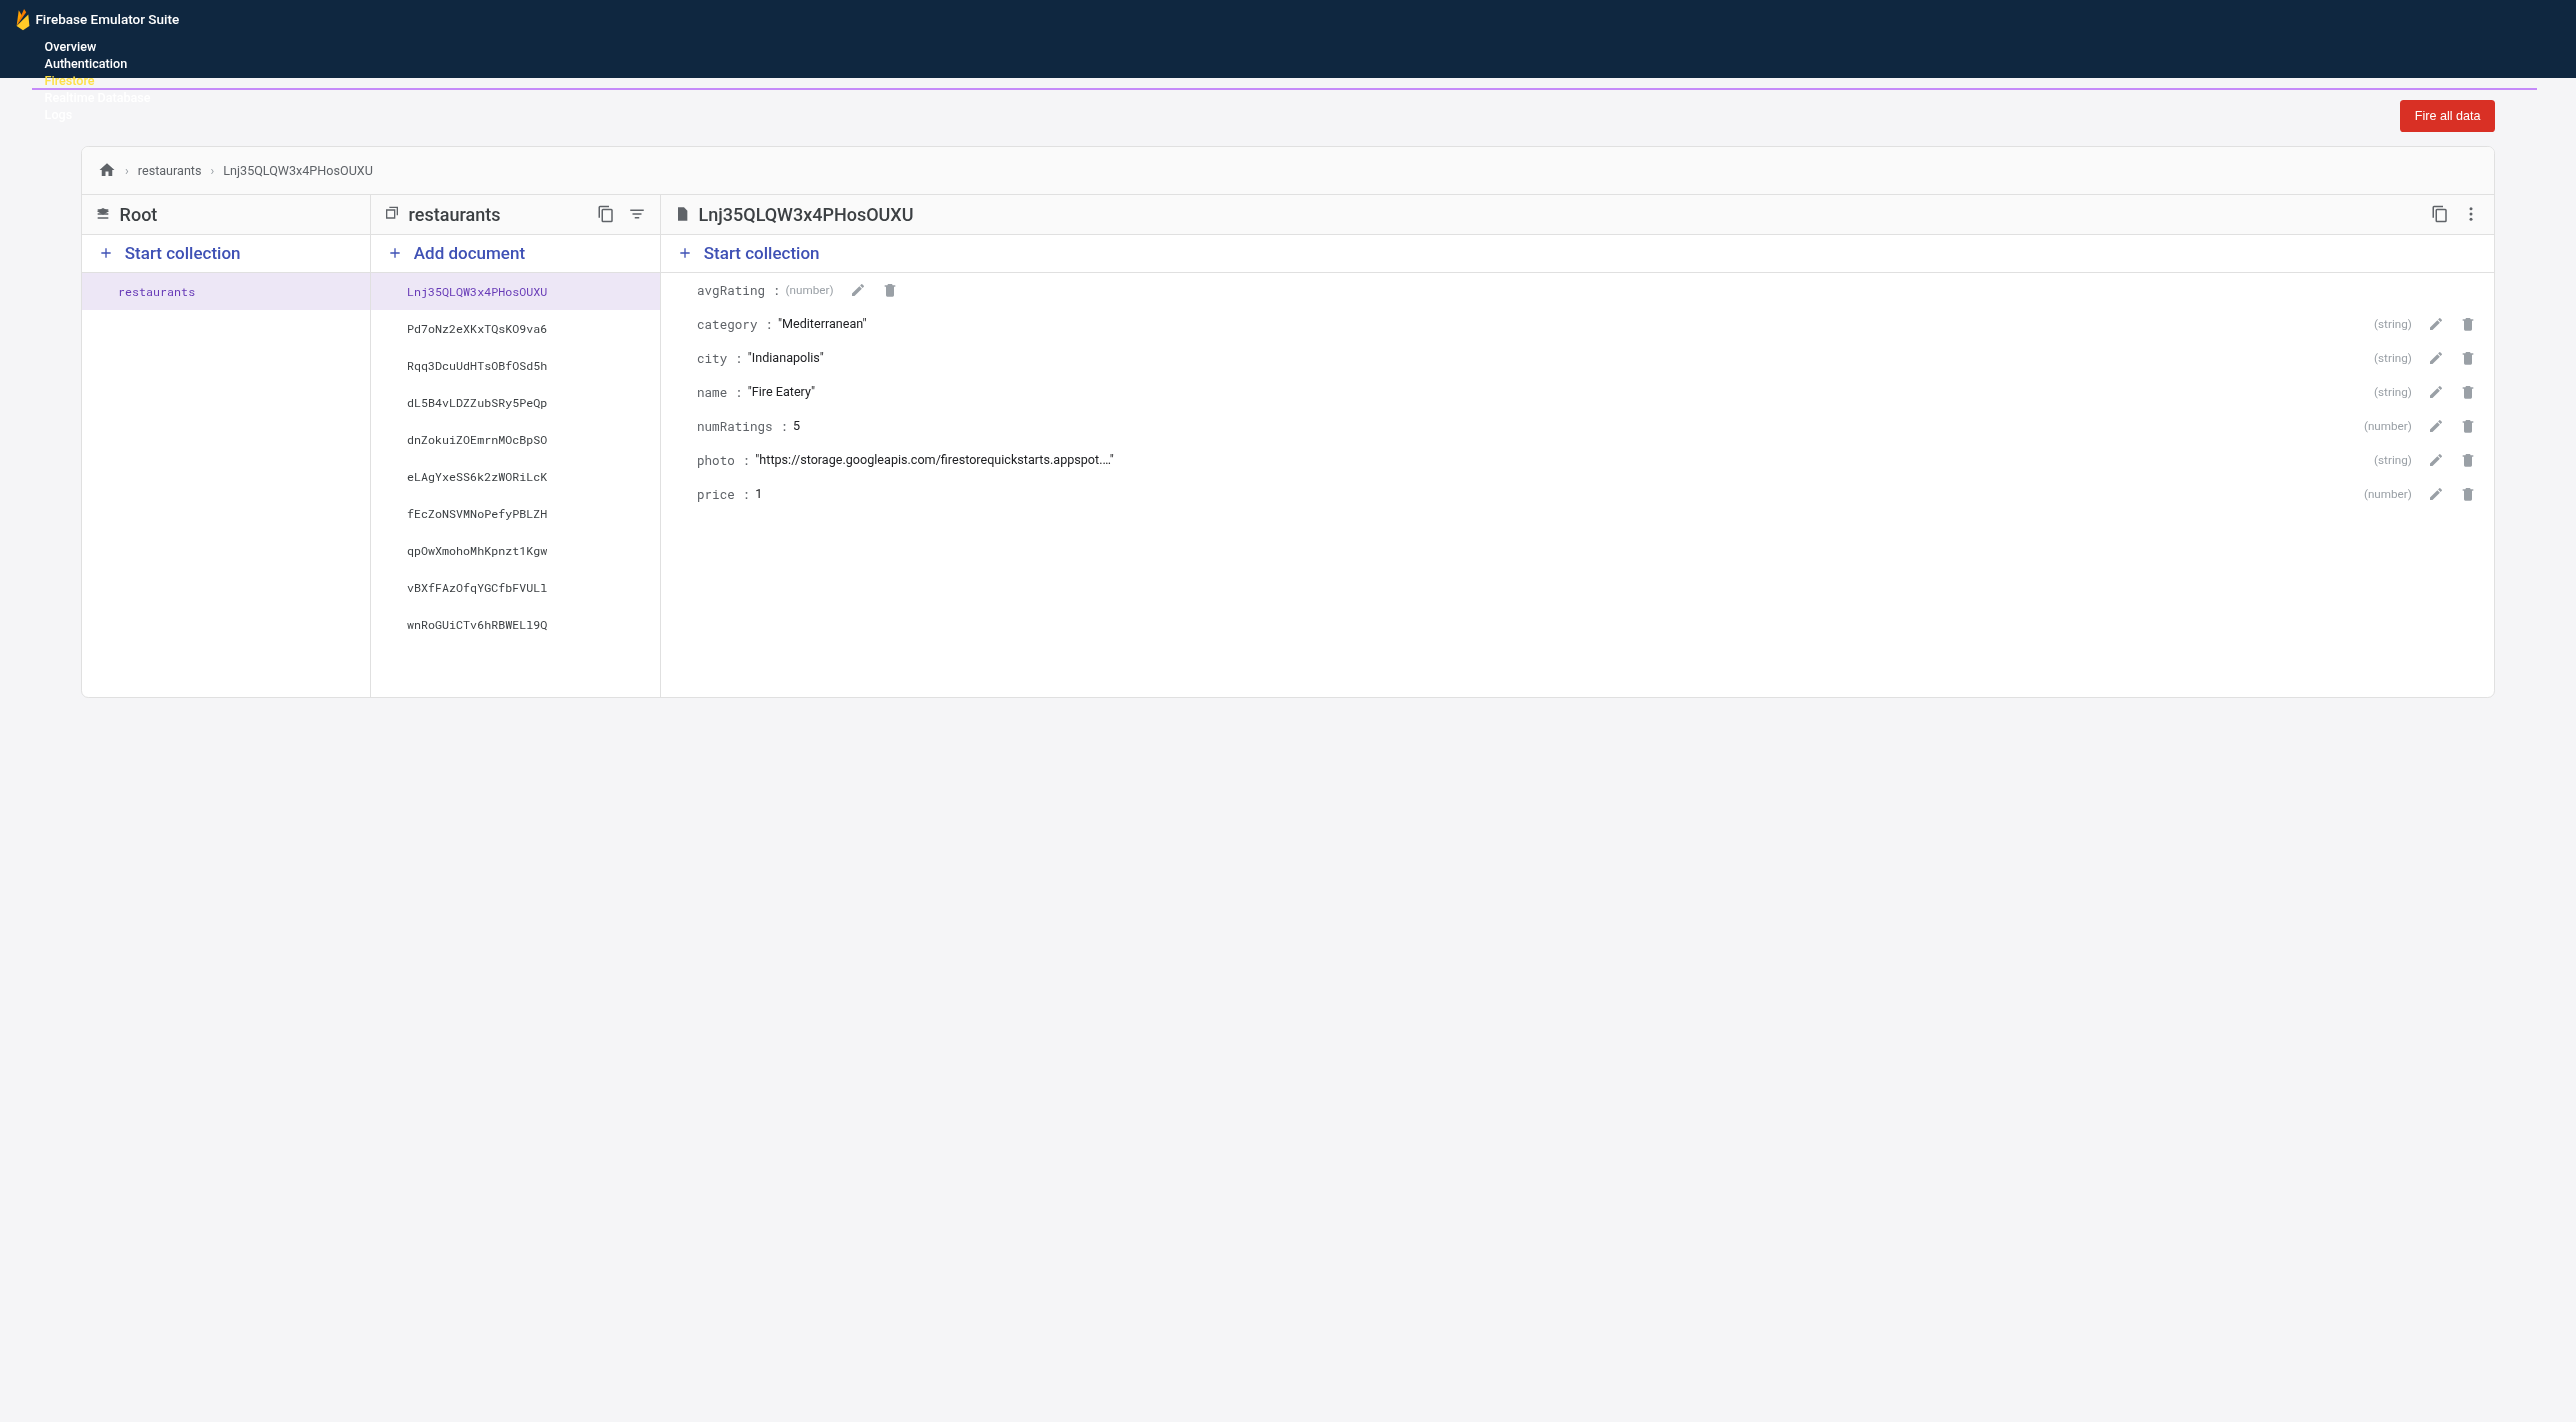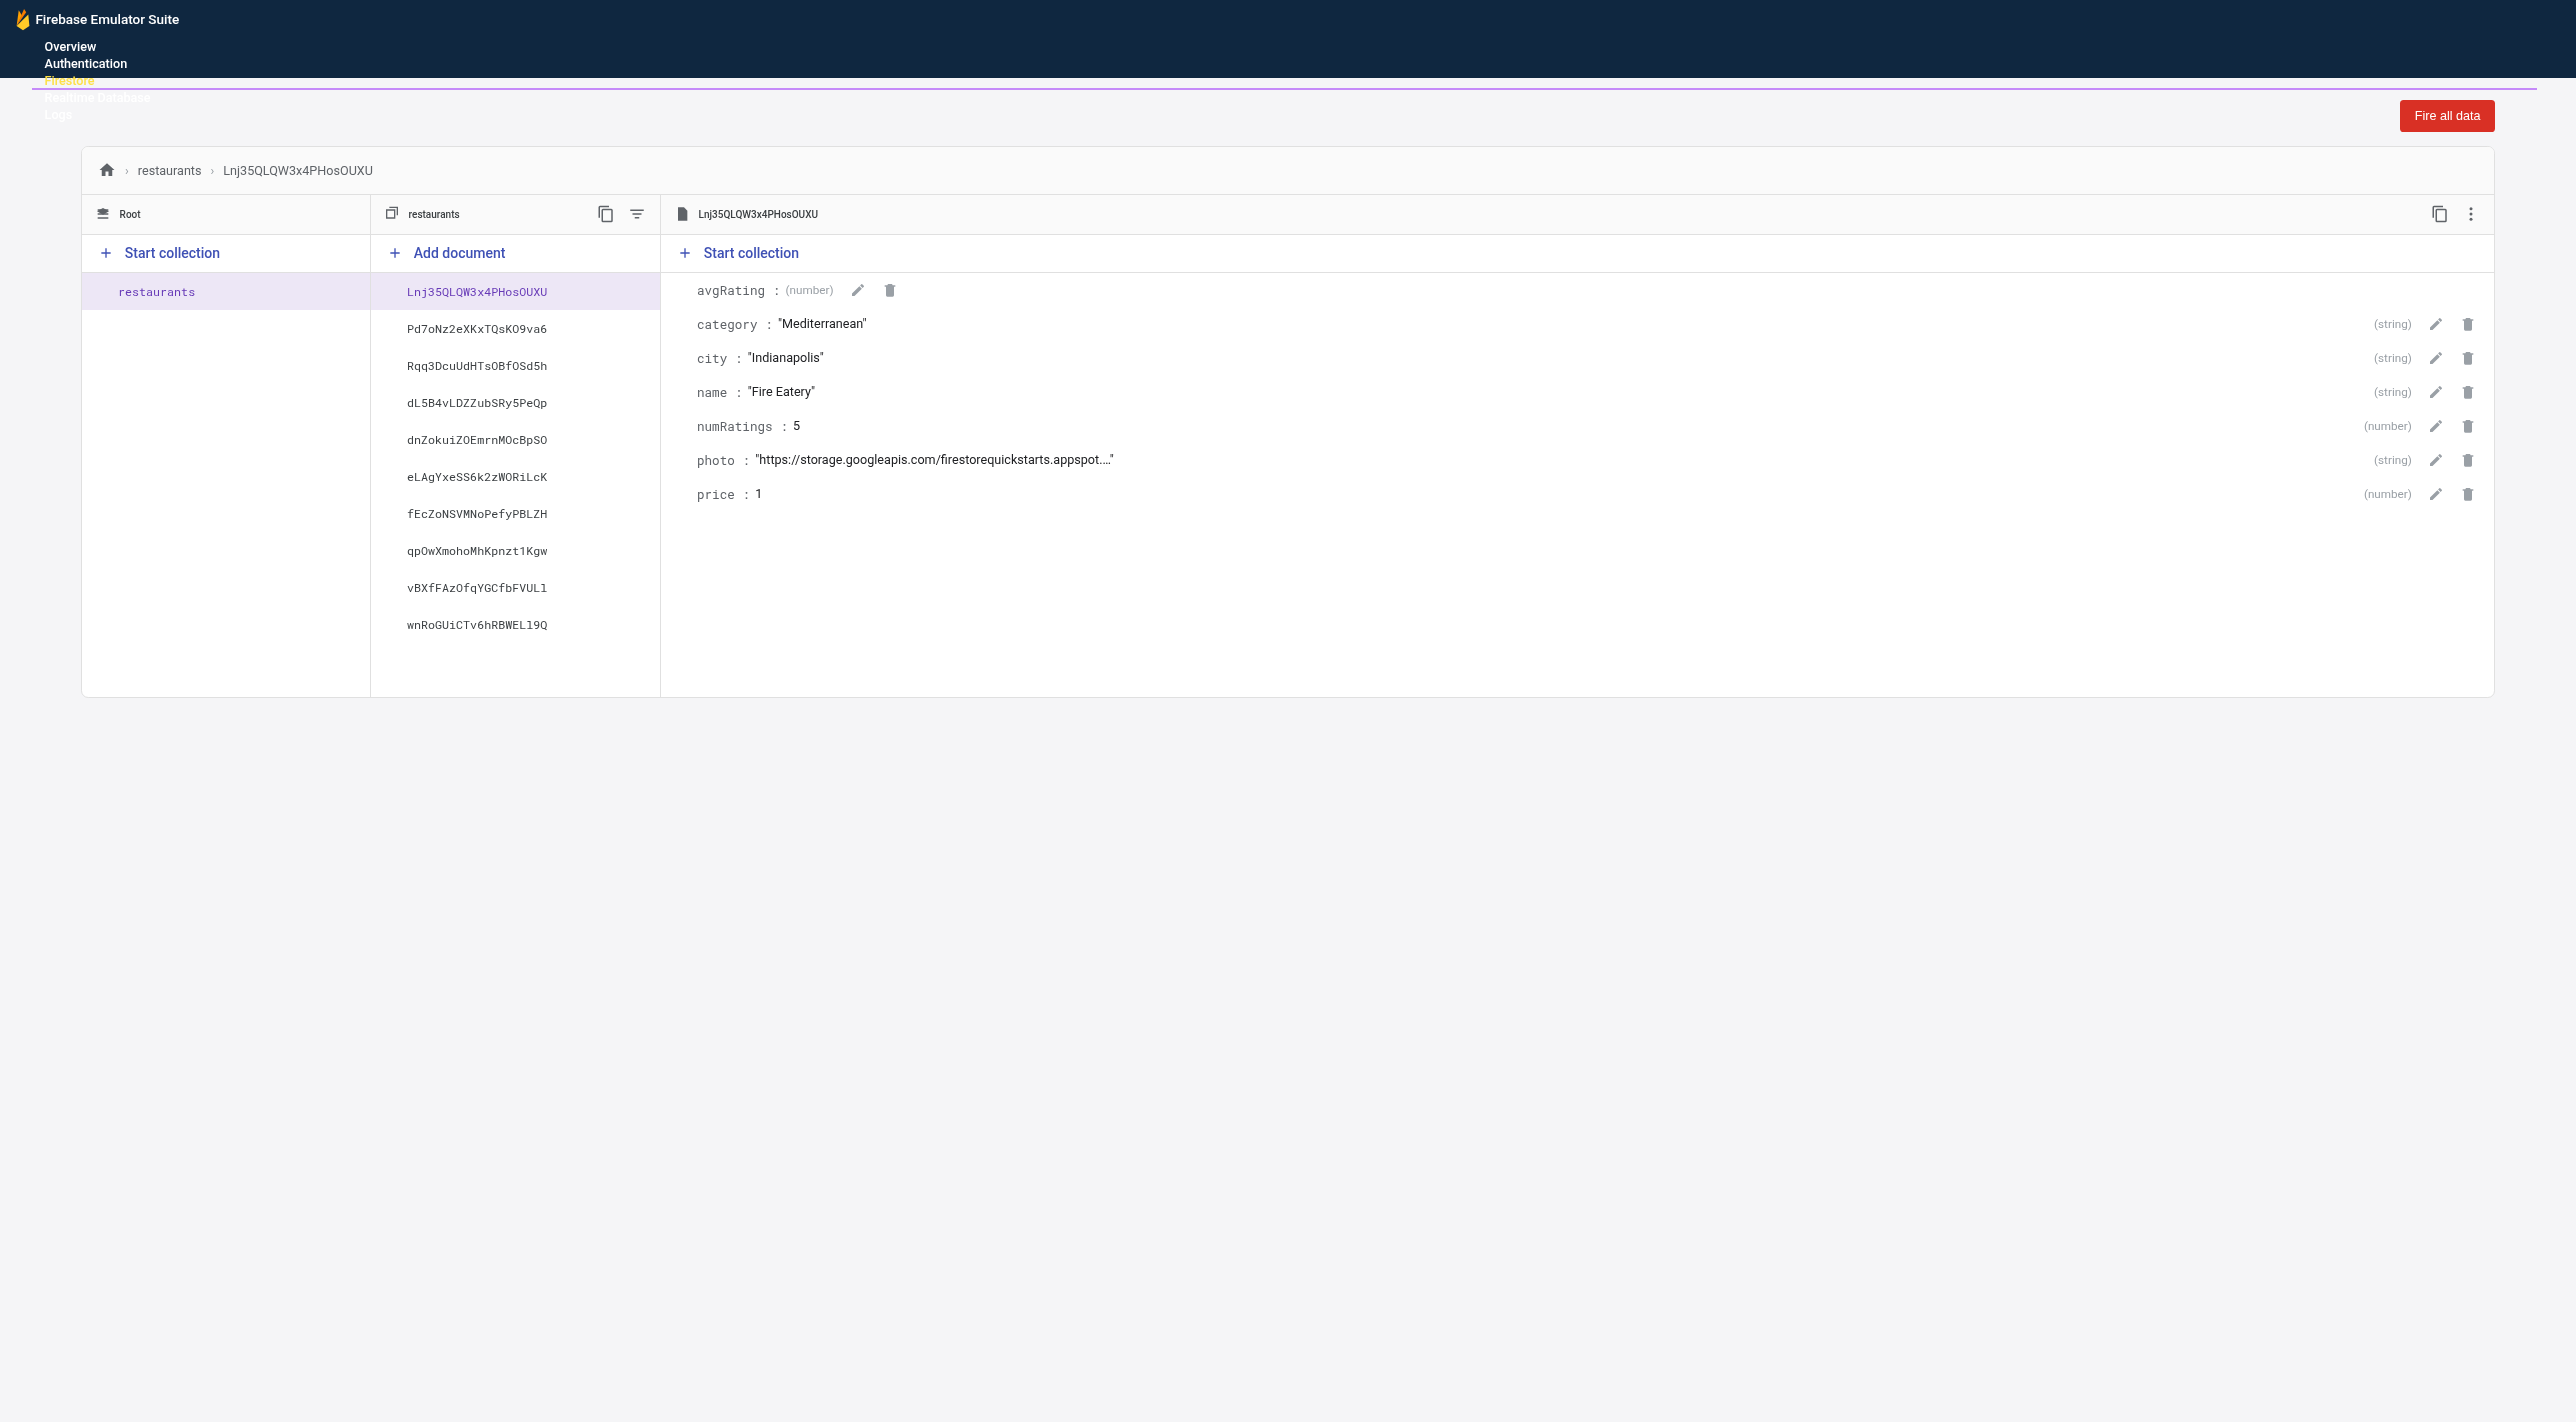"Root" .col-header { font-size: 10px -> 18px }
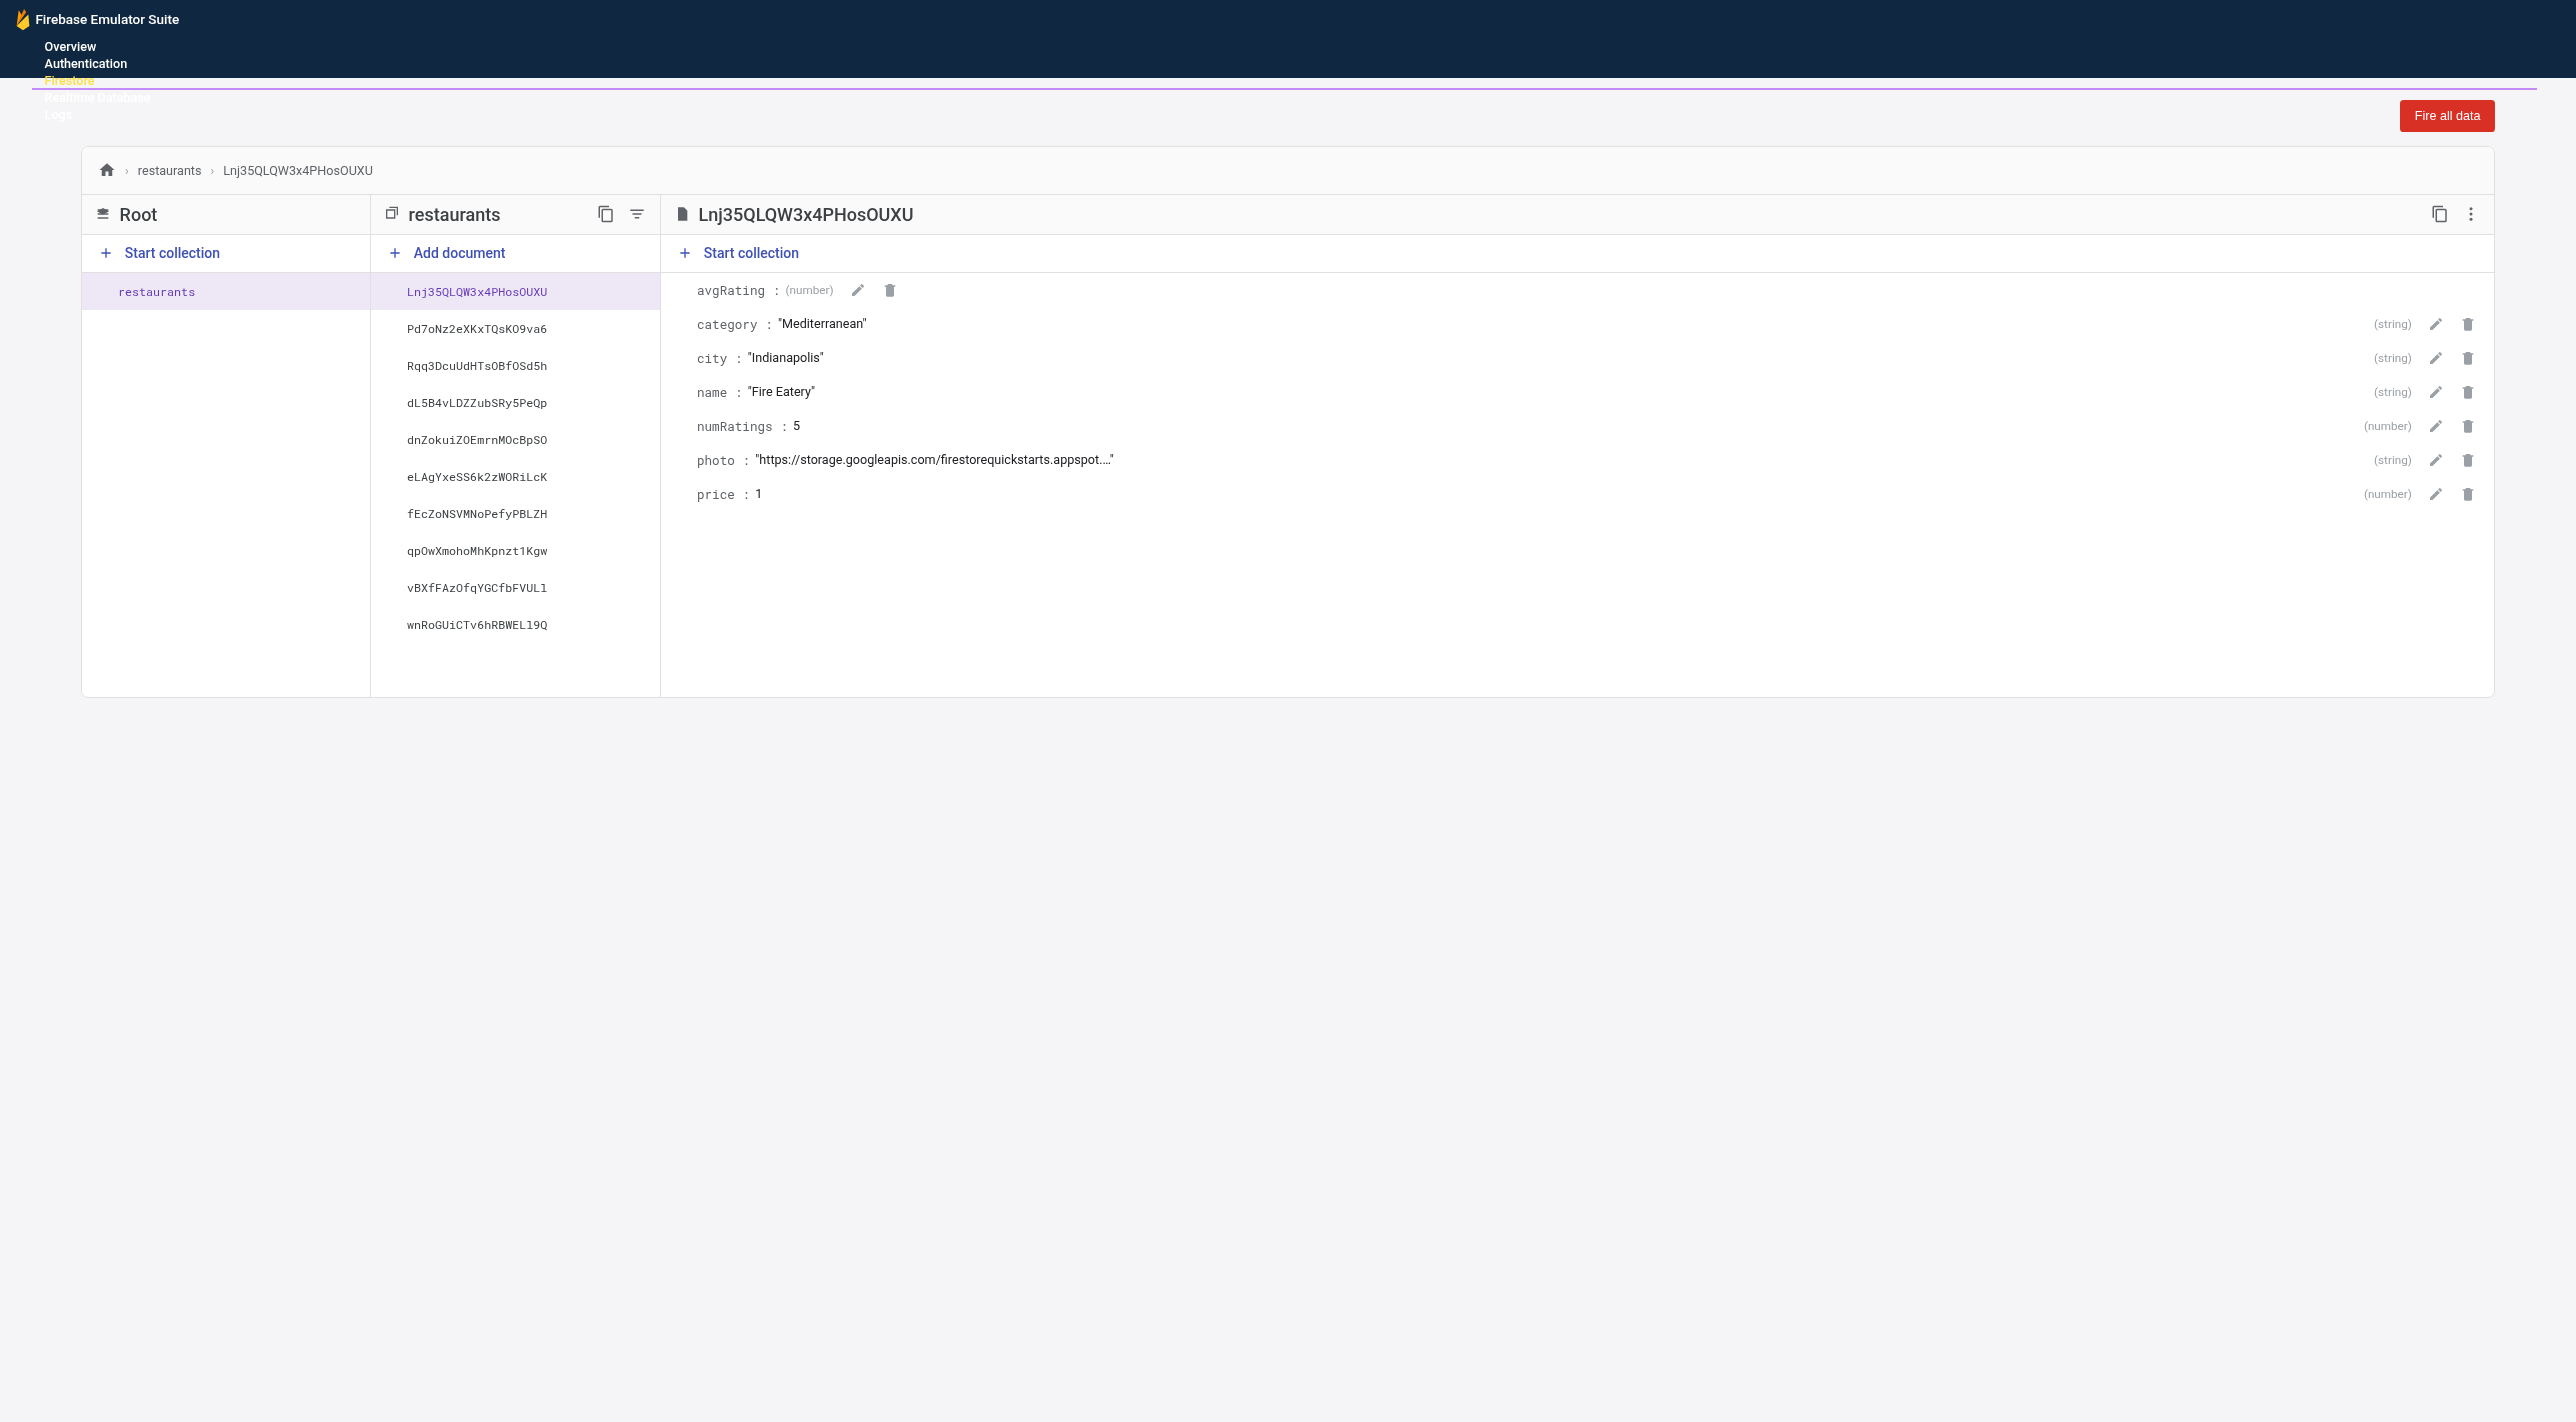"Start collection" .action-row { font-size: 14px -> 17px }
